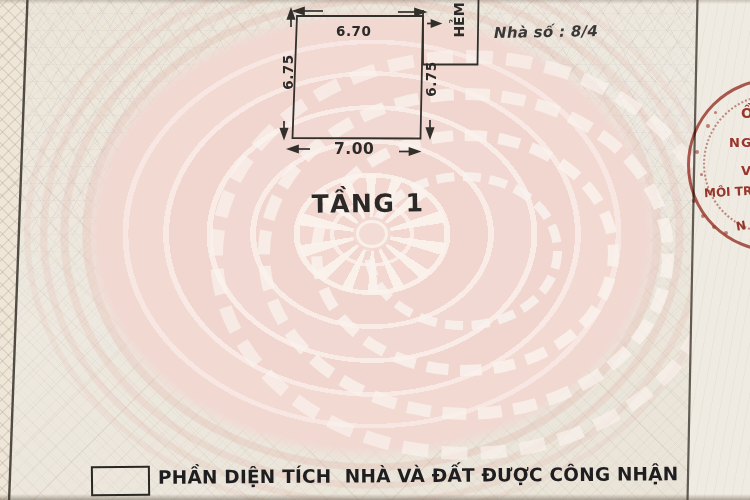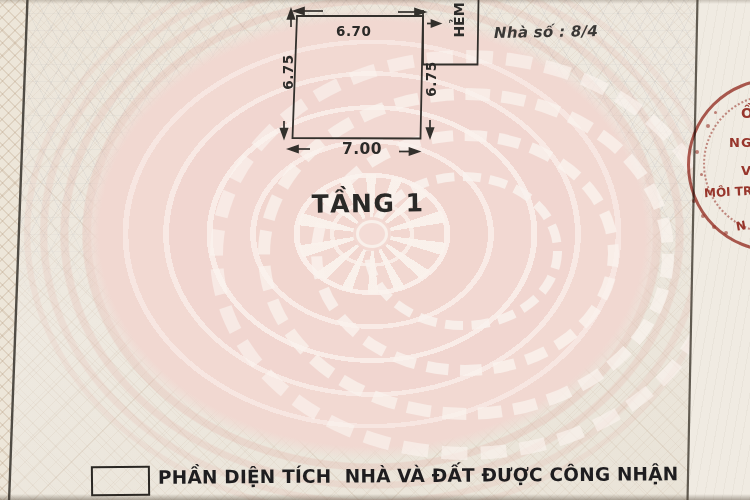"7.00" .dim-bottom { text-align: center -> none }
